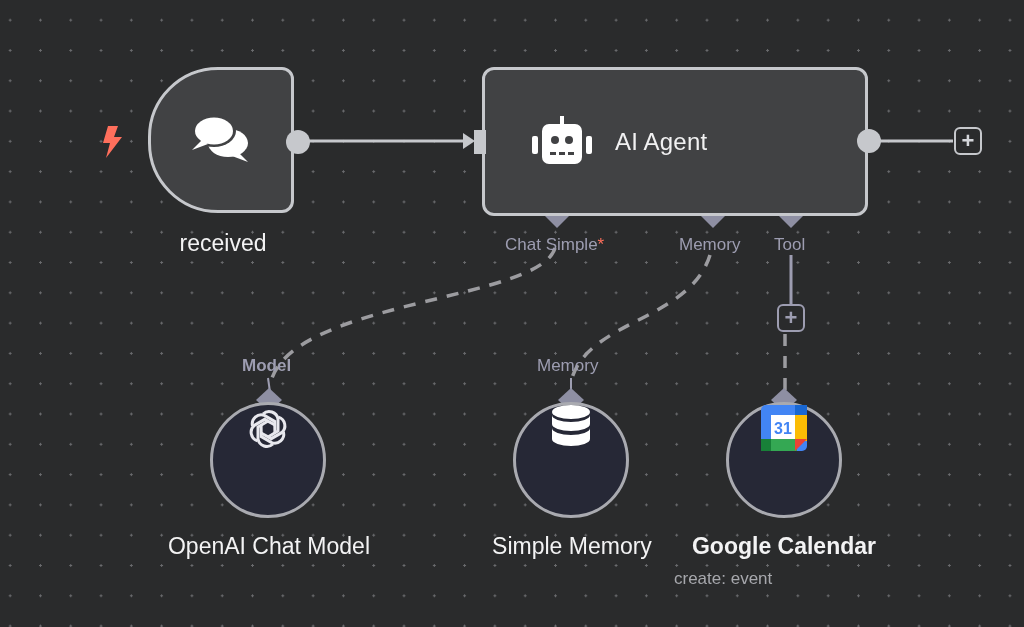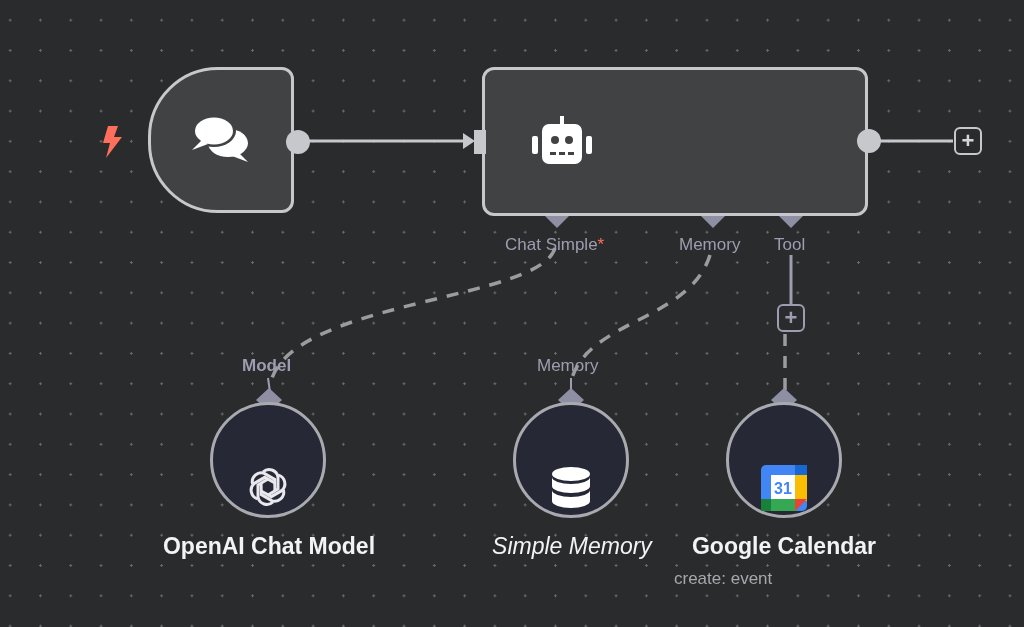"AI Agent" span.agent-title { html: none -> <span>AI Agent</span> }
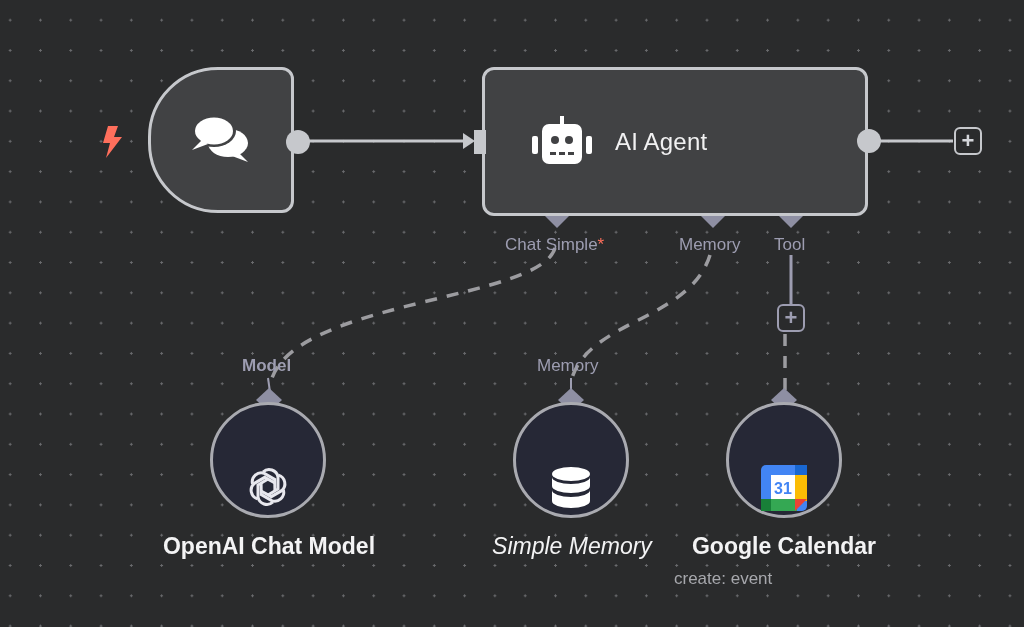"received" div { html: none -> <div>received</div> }
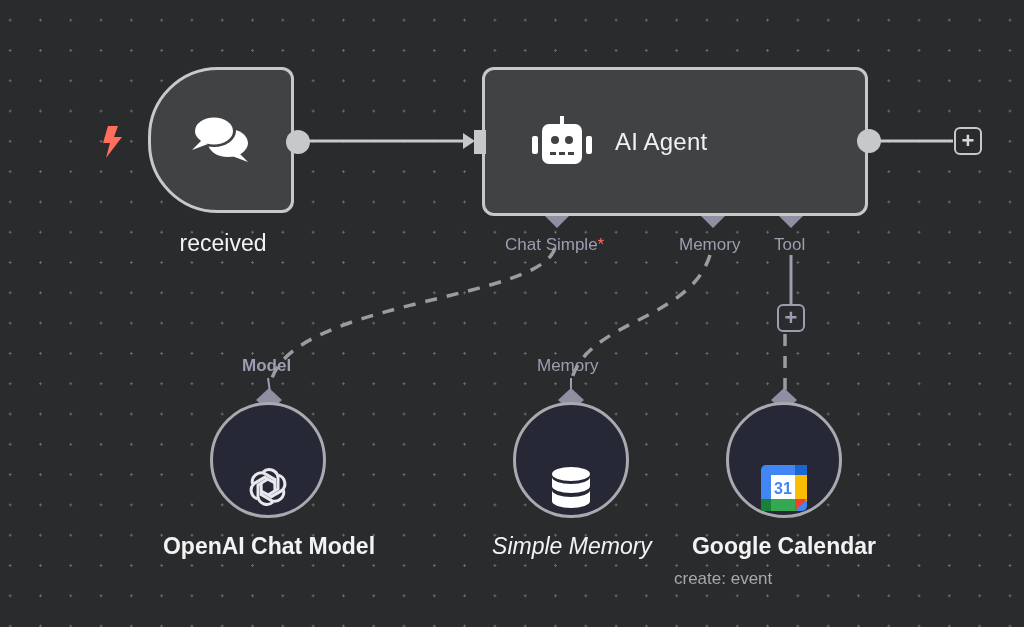"31" .sub-node { align-items: flex-end -> flex-start }
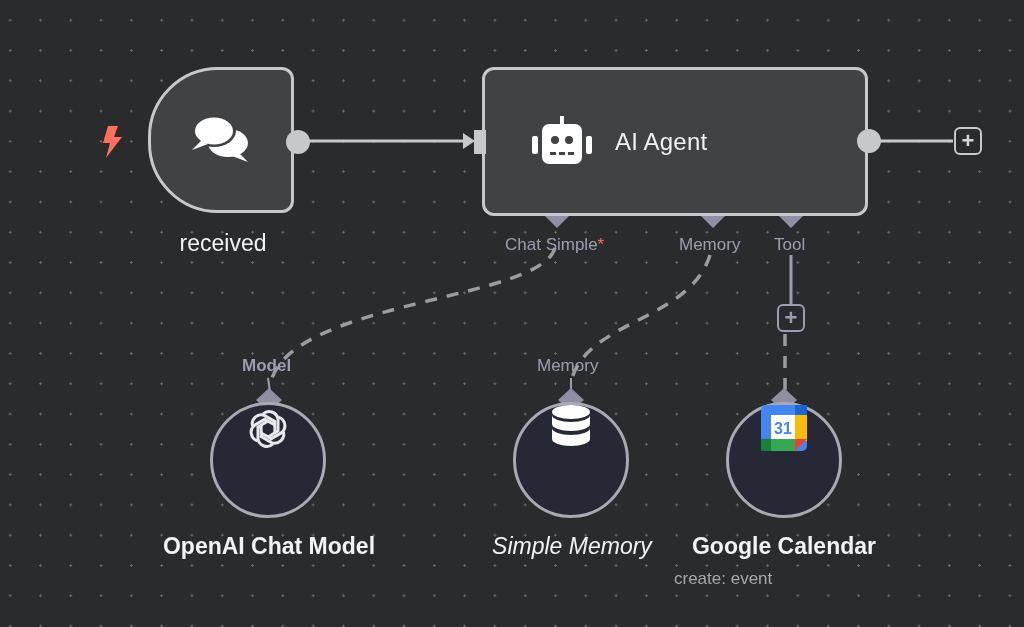"OpenAI Chat Model" div.abs { font-weight: bold -> none }
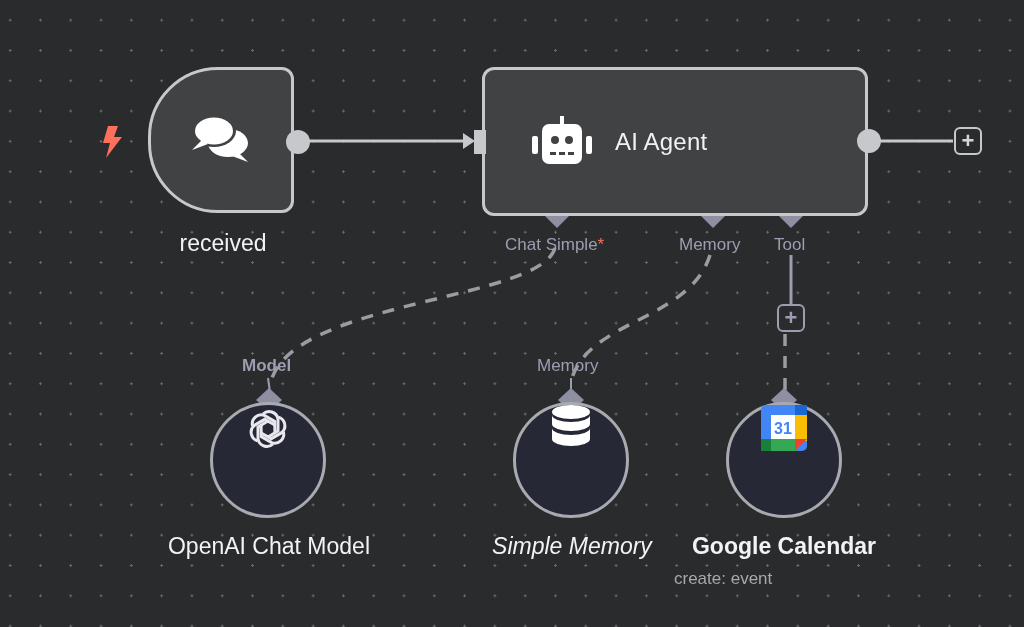"Simple Memory" div.abs { font-style: italic -> none }
